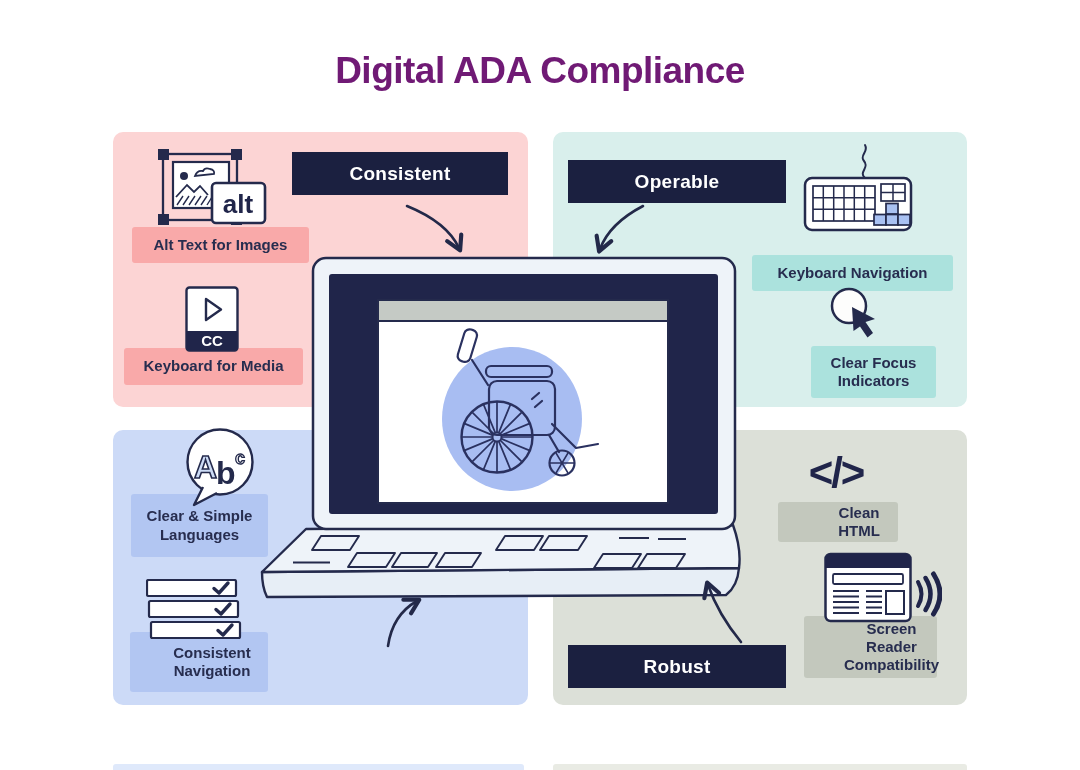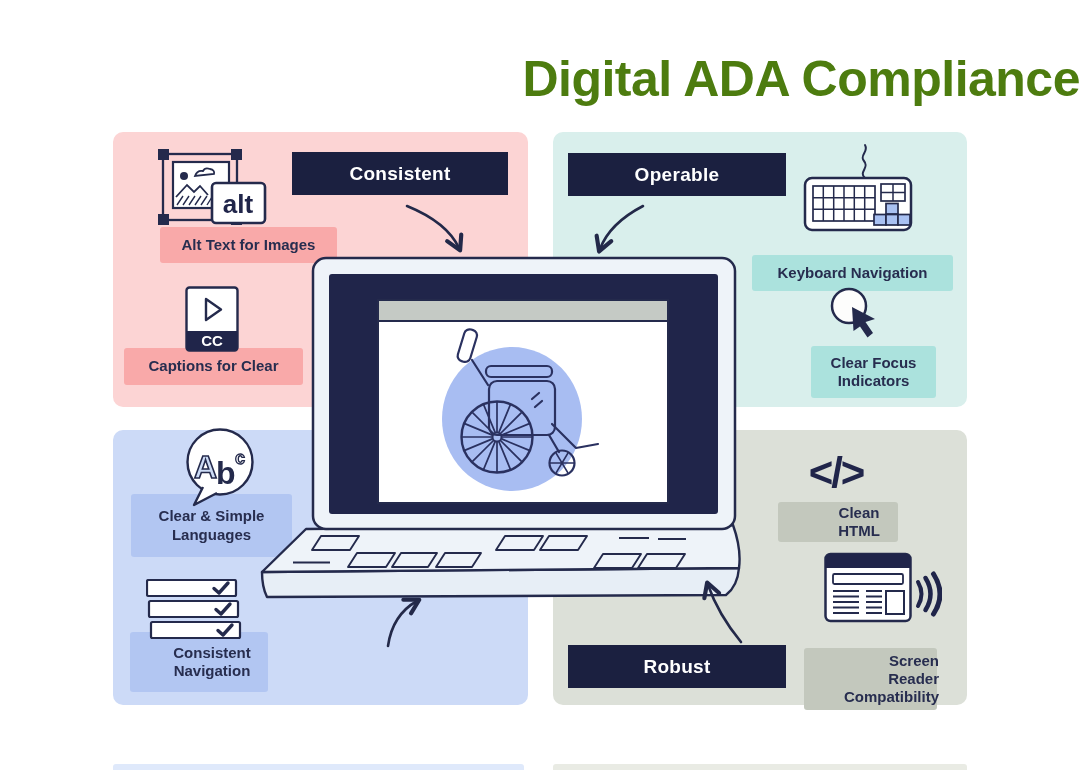"Digital ADA Compliance" .title { color: #4d7c0f -> #701a75; font-size: 50px -> 37px; text-align: right -> center }
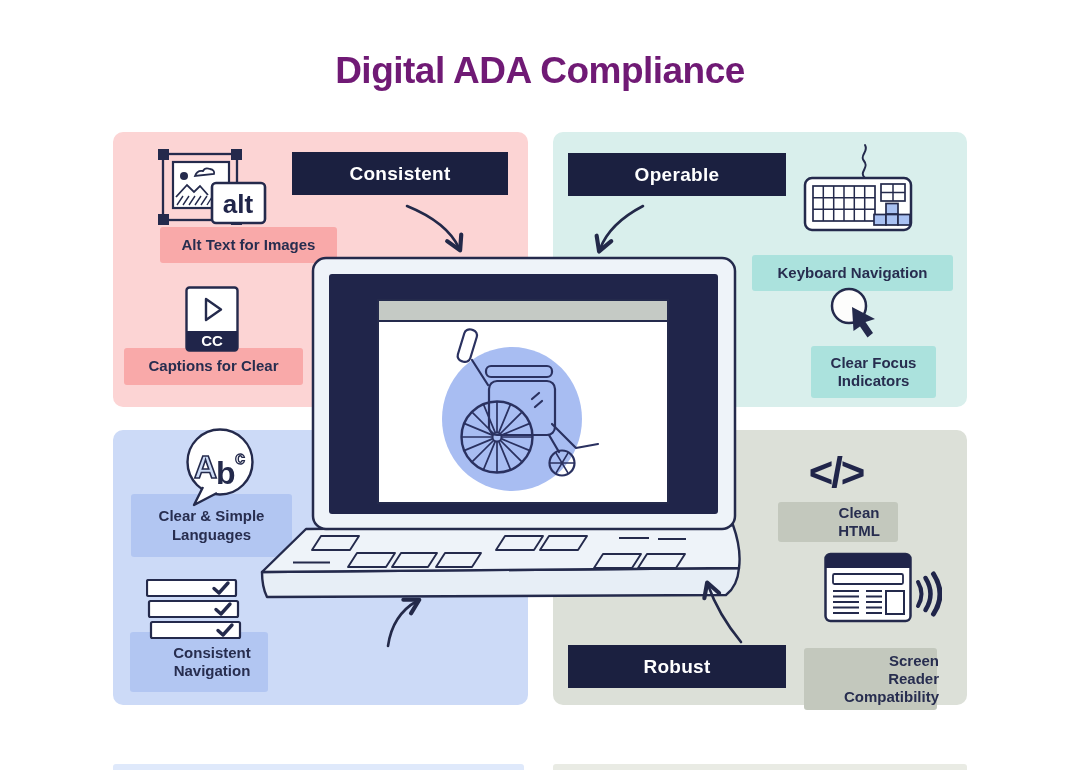"Operable" div.abs { top: 153px -> 160px }
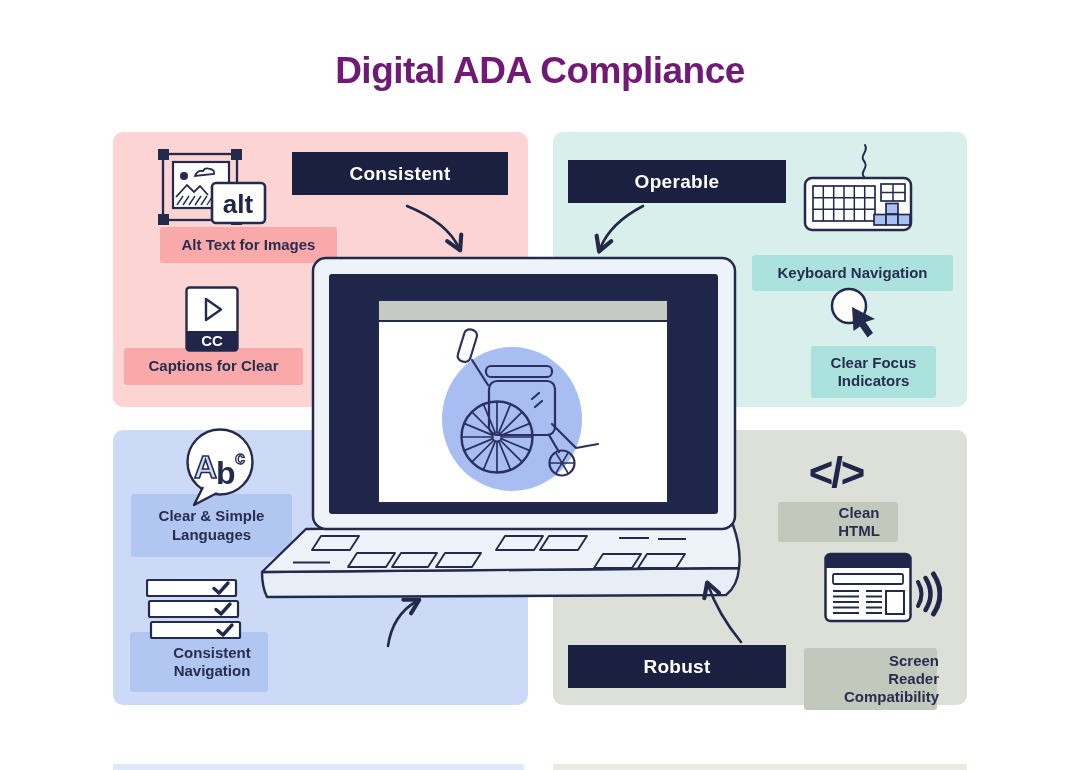"Alt Text for Images" div.abs { margin-left: 28px -> none }
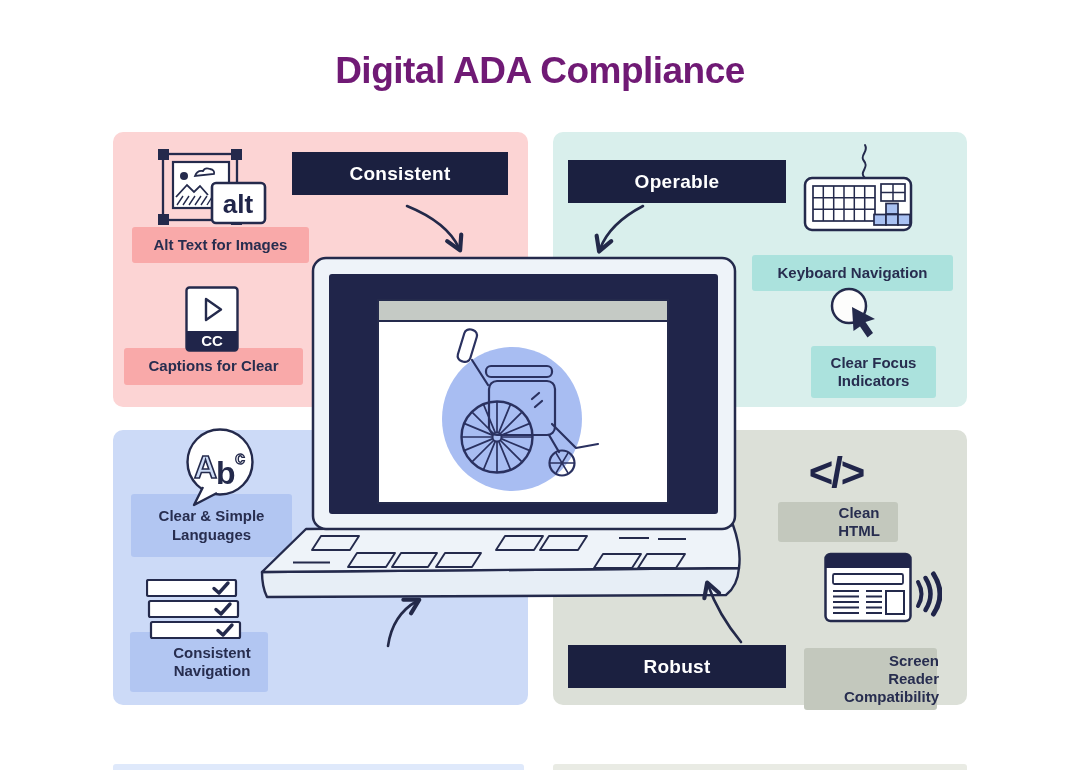"Captions for Clear" div.abs { text: Captions for Clear -> Keyboard for Media }
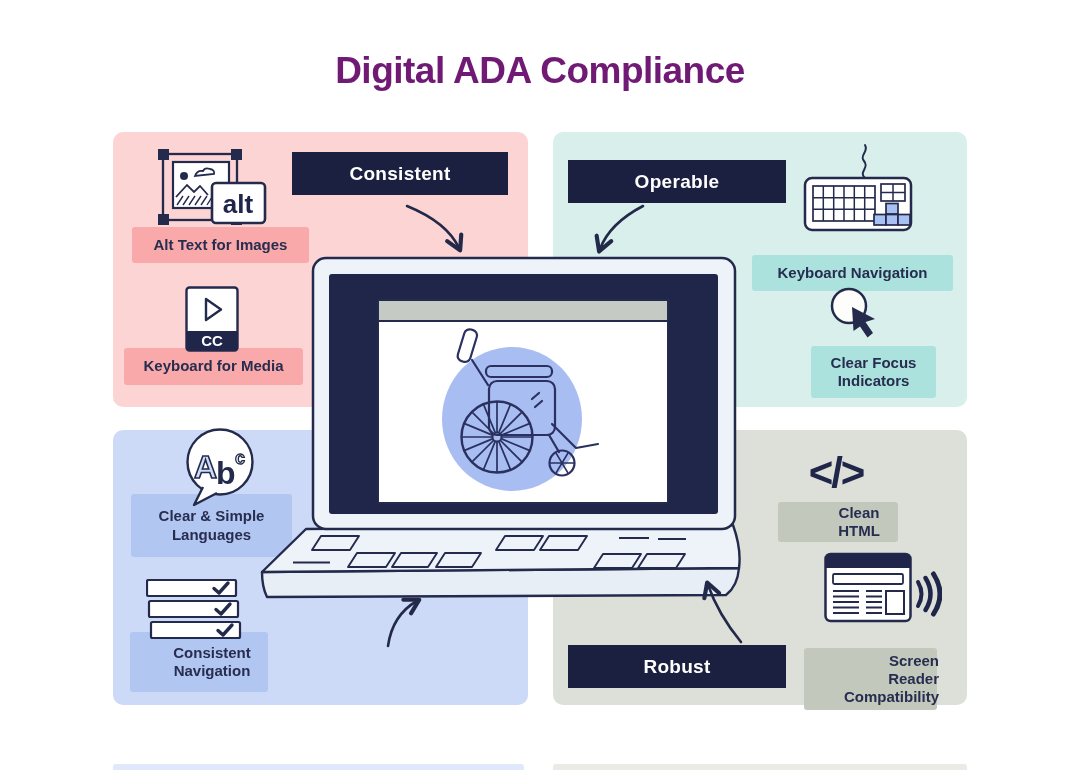"Clear & Simple Languages" div.abs { width: 161px -> 137px }
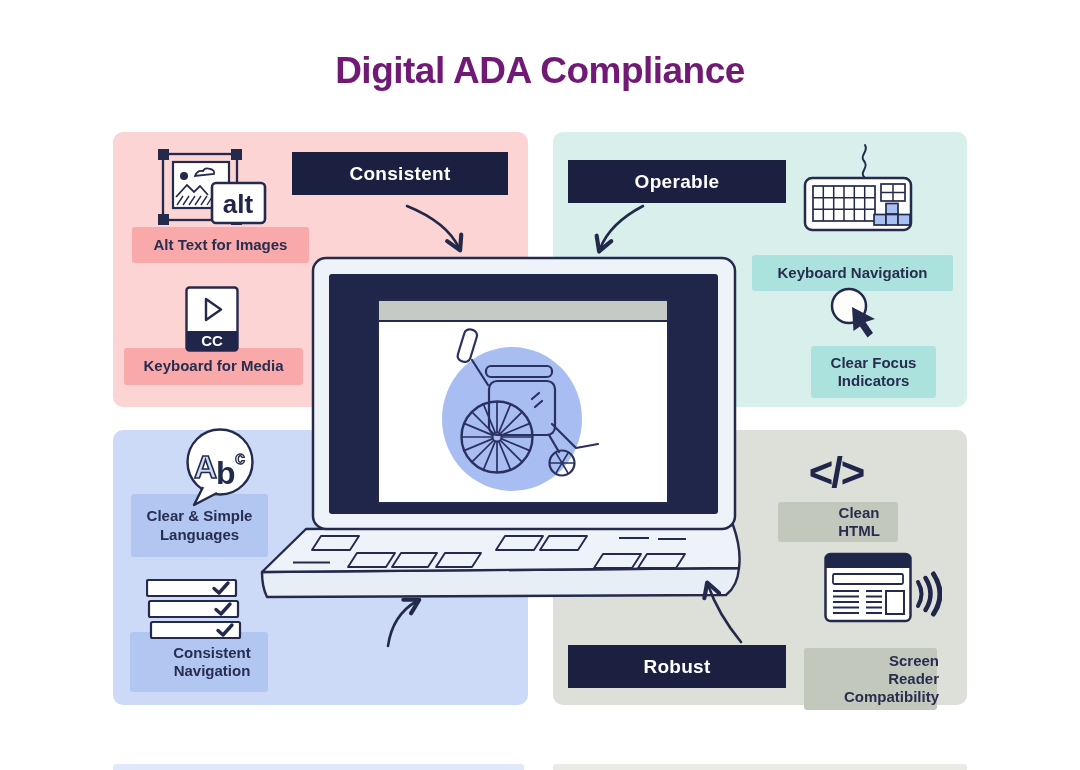"Screen Reader Compatibility" div.abs { text-align: right -> none; top: 648px -> 616px }
